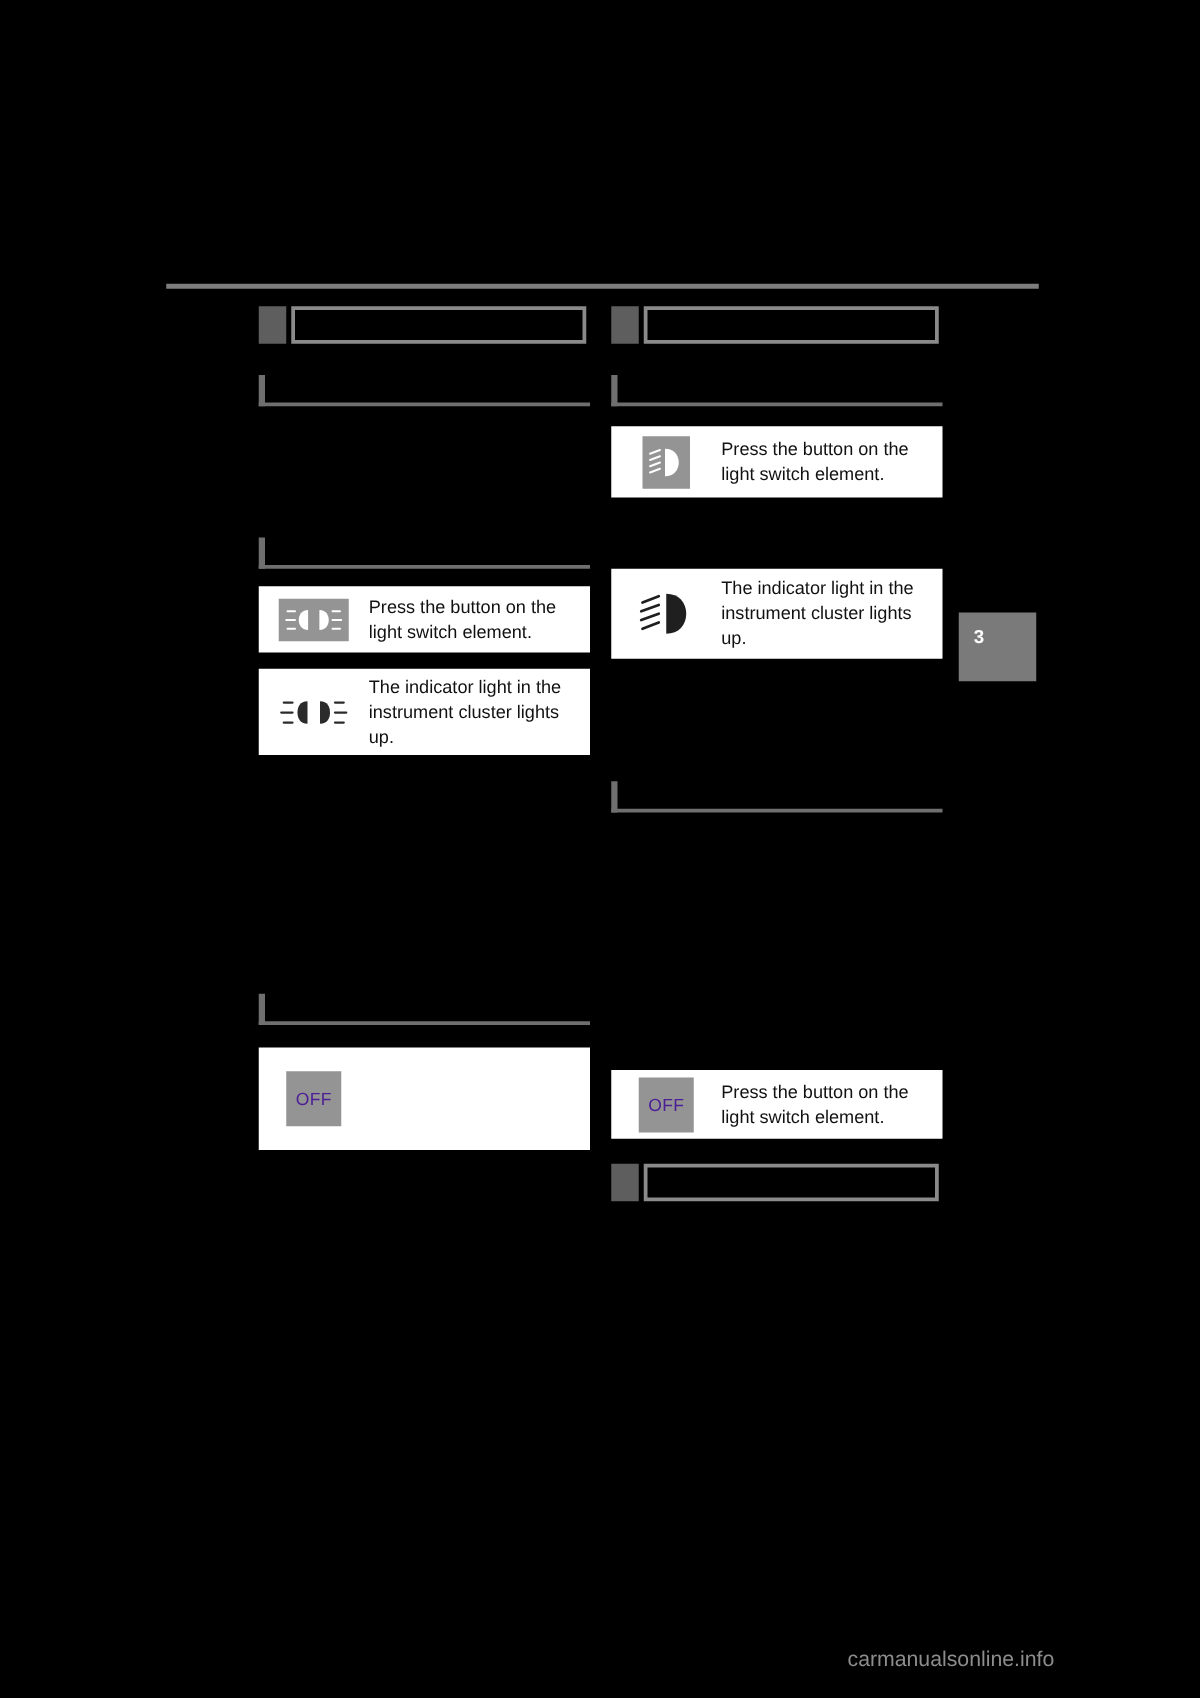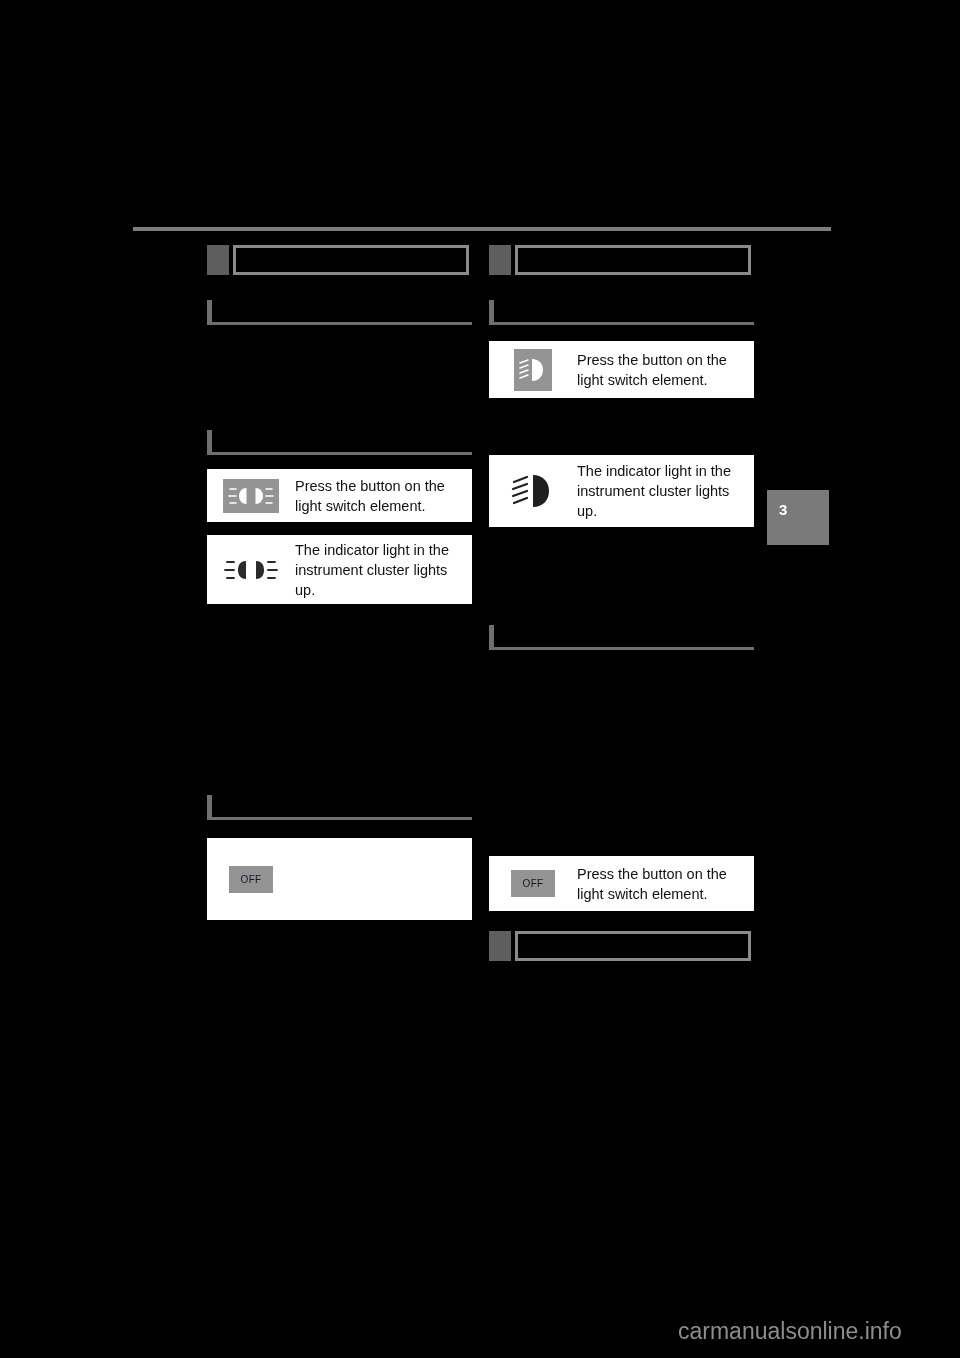"OFF" .off-chip { color: #0f172a -> #4c1d95; font-size: 10px -> 14px; height: 27px -> 44px }
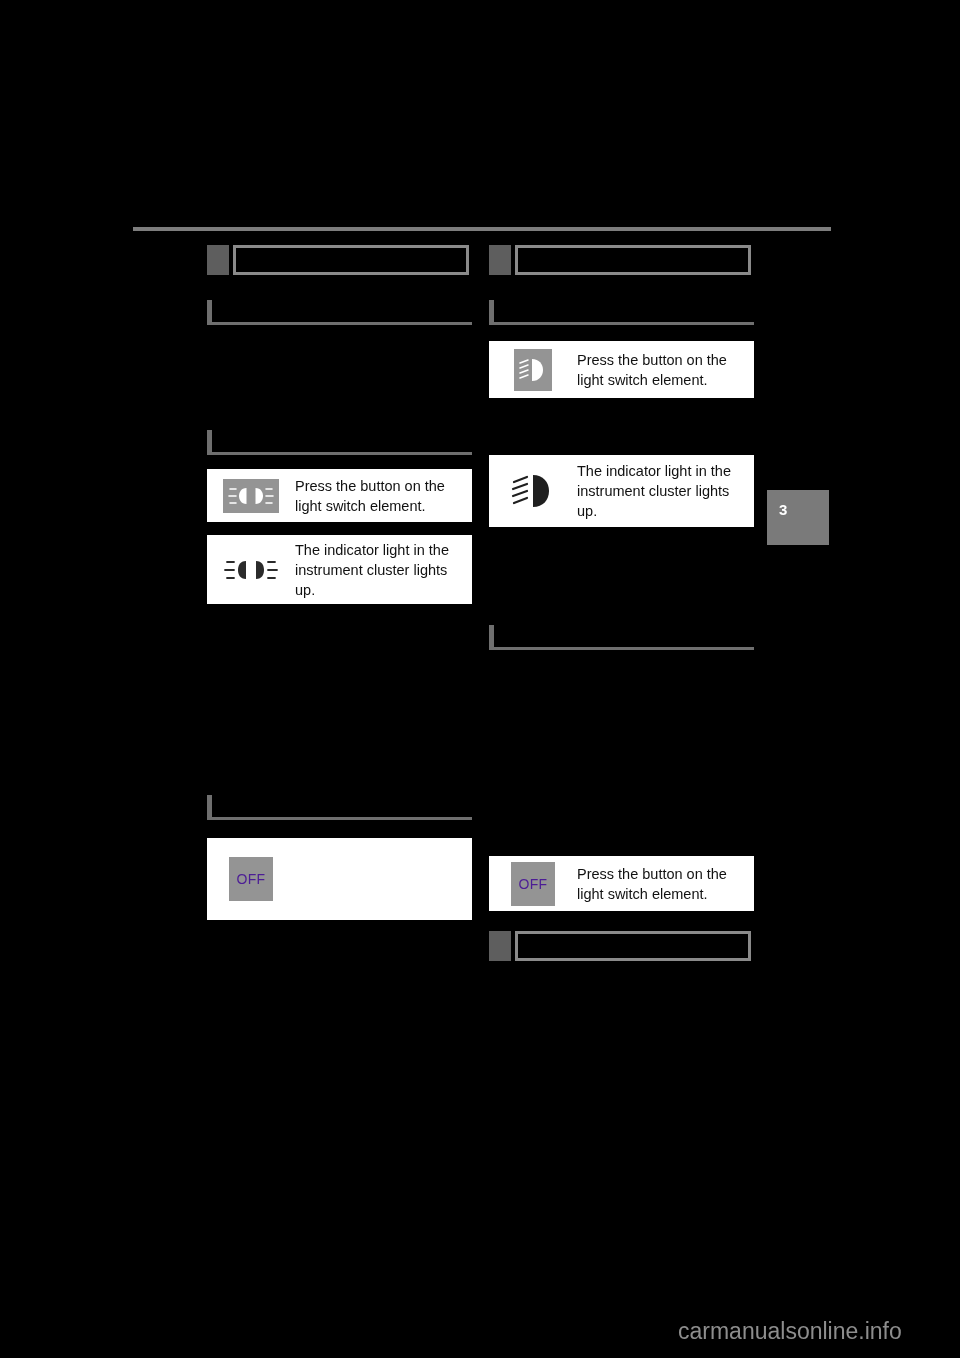"carmanualsonline.info" .watermark { font-size: 23px -> 17px }
